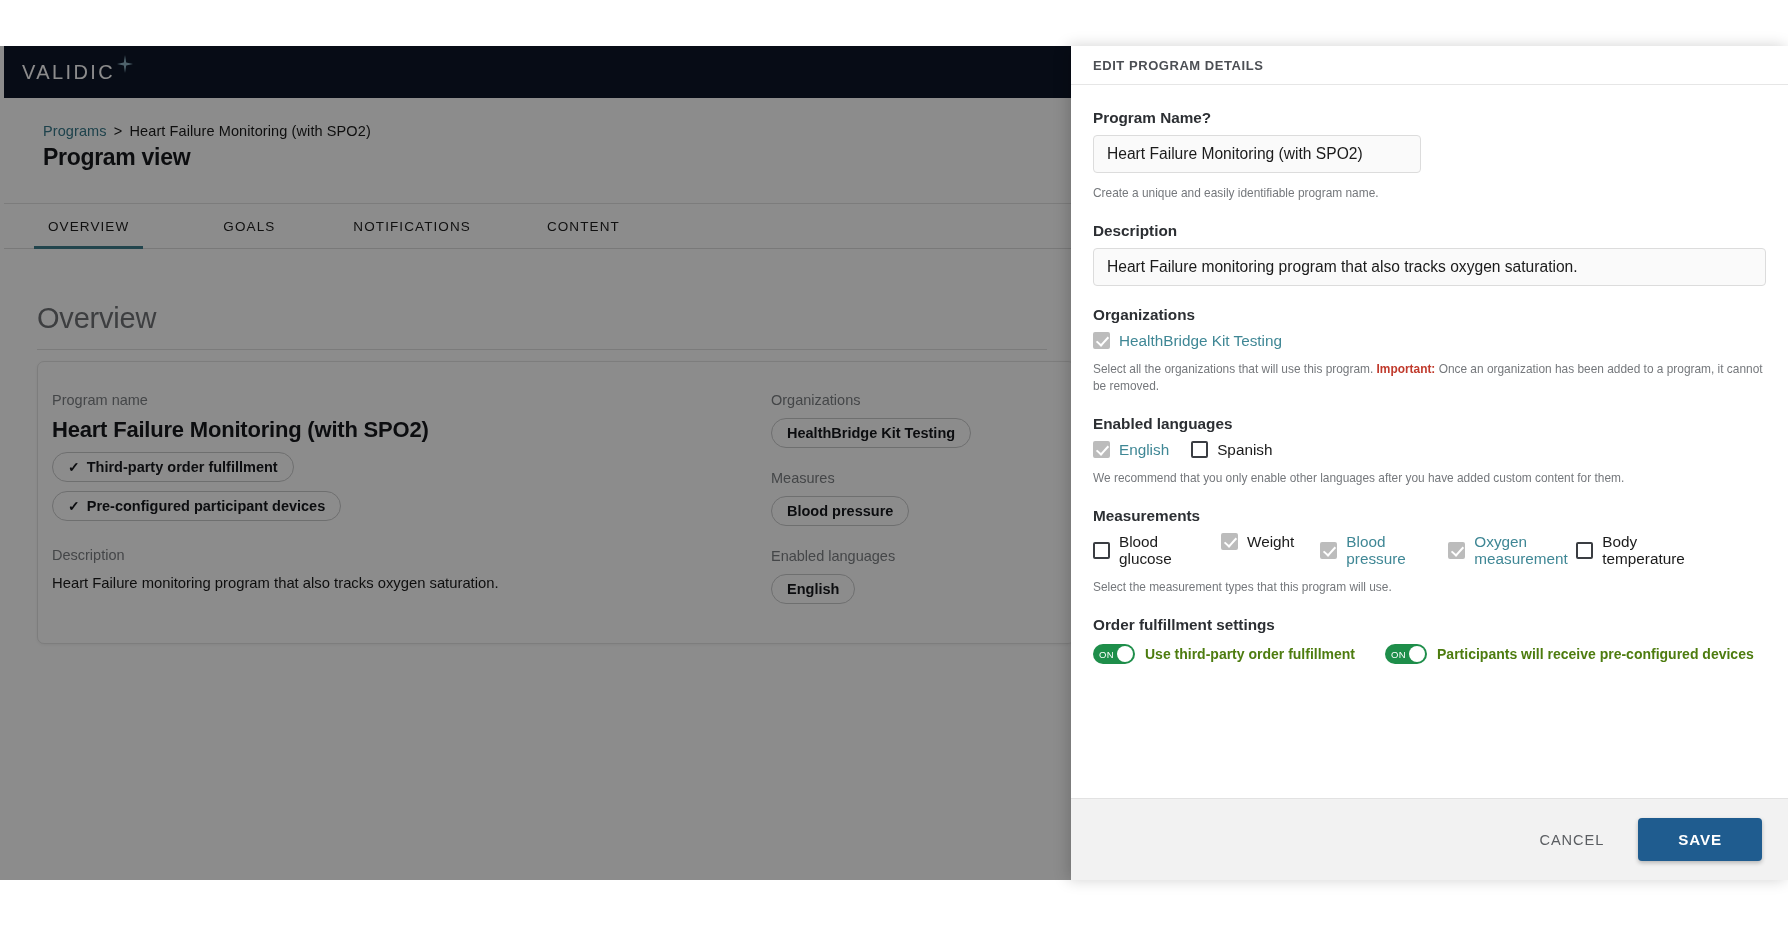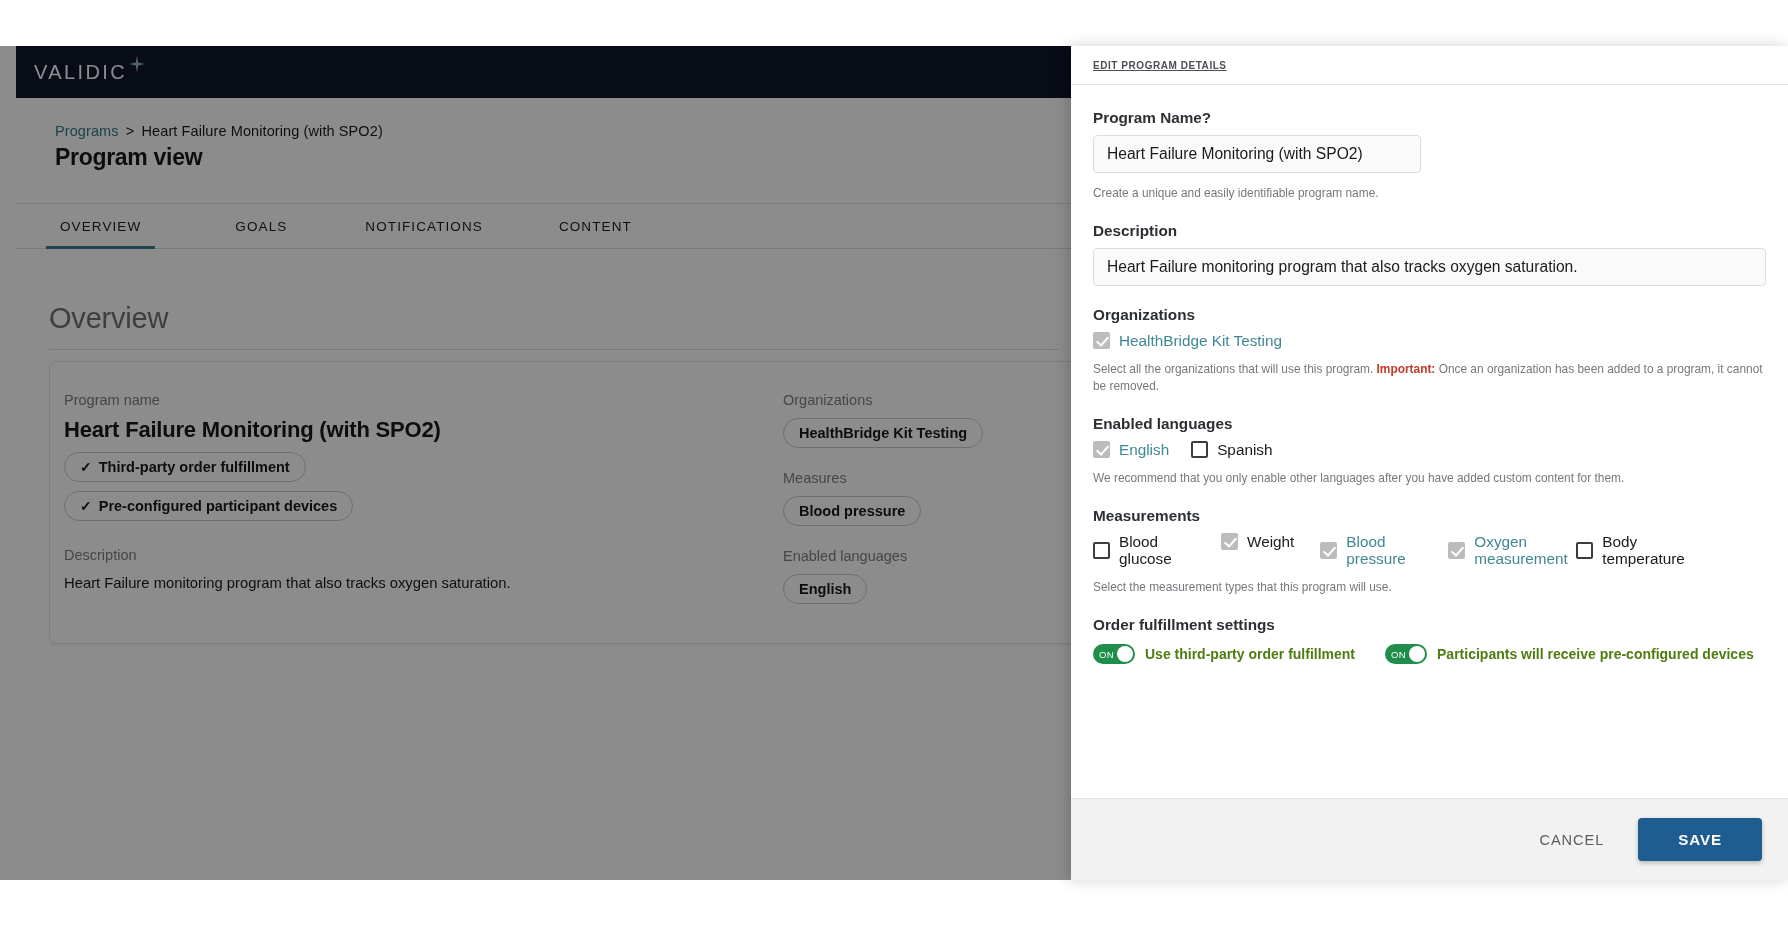"VALIDIC" .page-bg { left: 16px -> 4px }
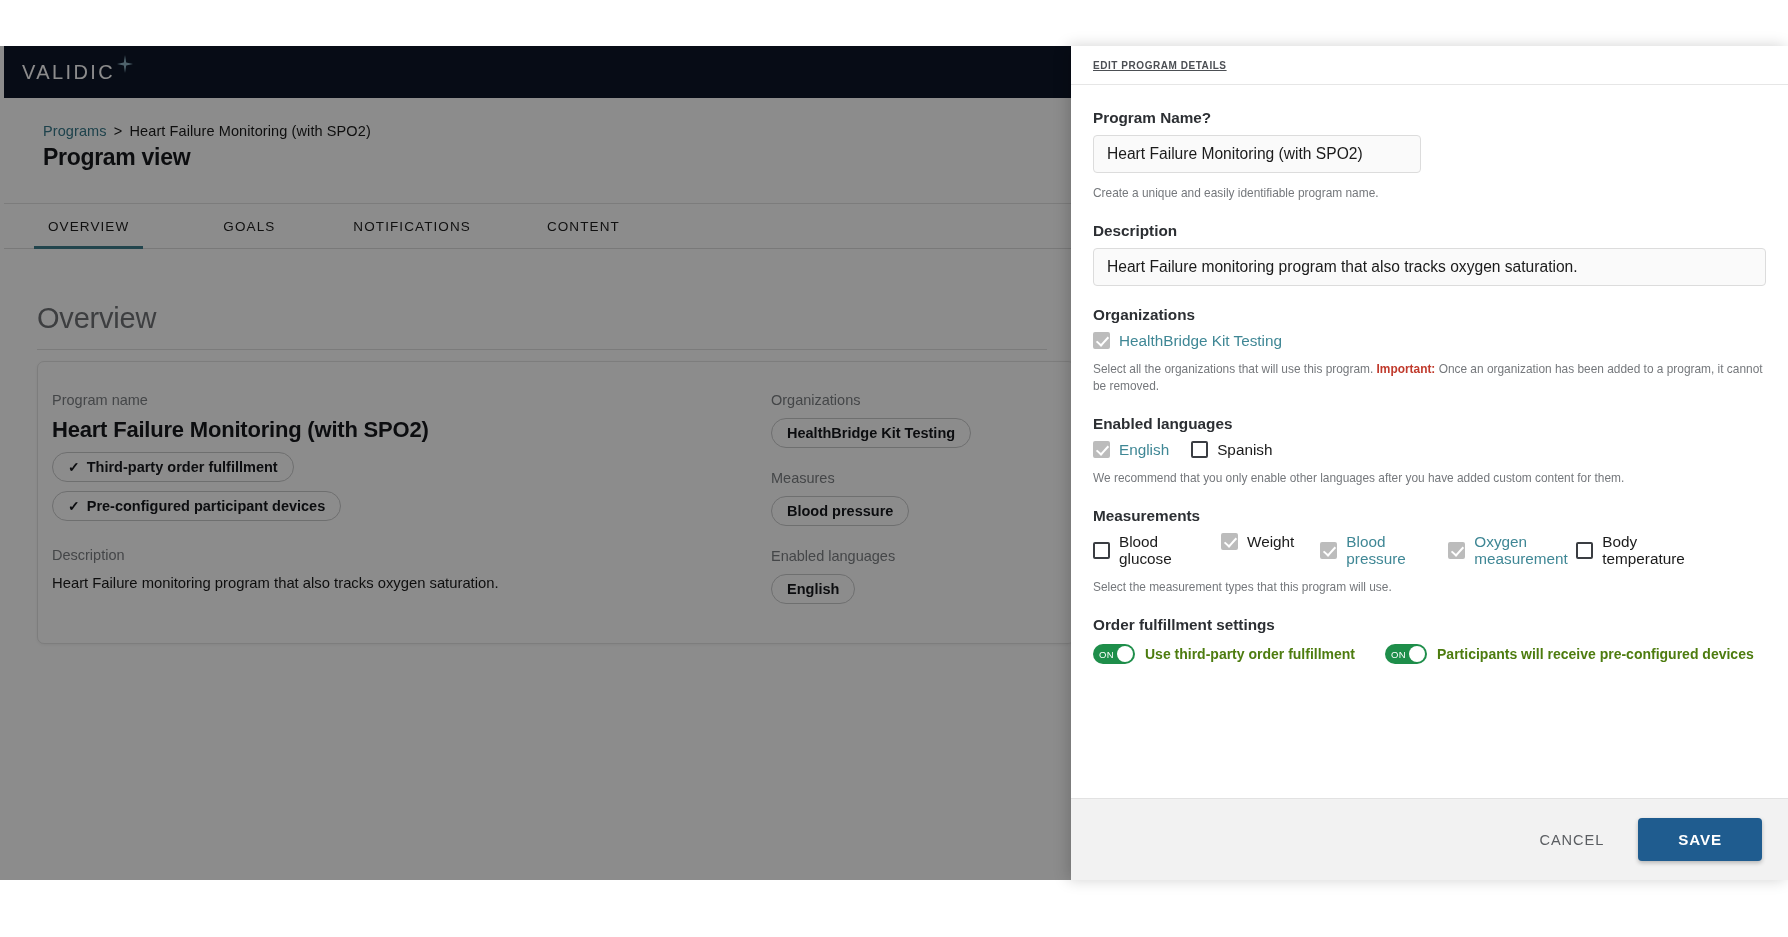"EDIT PROGRAM DETAILS" .panel-header-title { font-size: 10px -> 13px; text-decoration: underline -> none }
